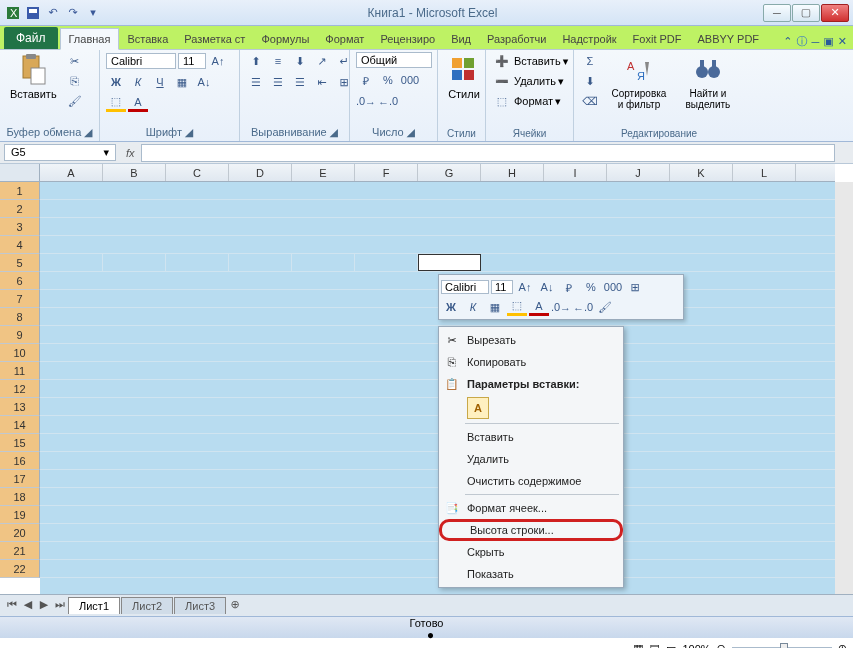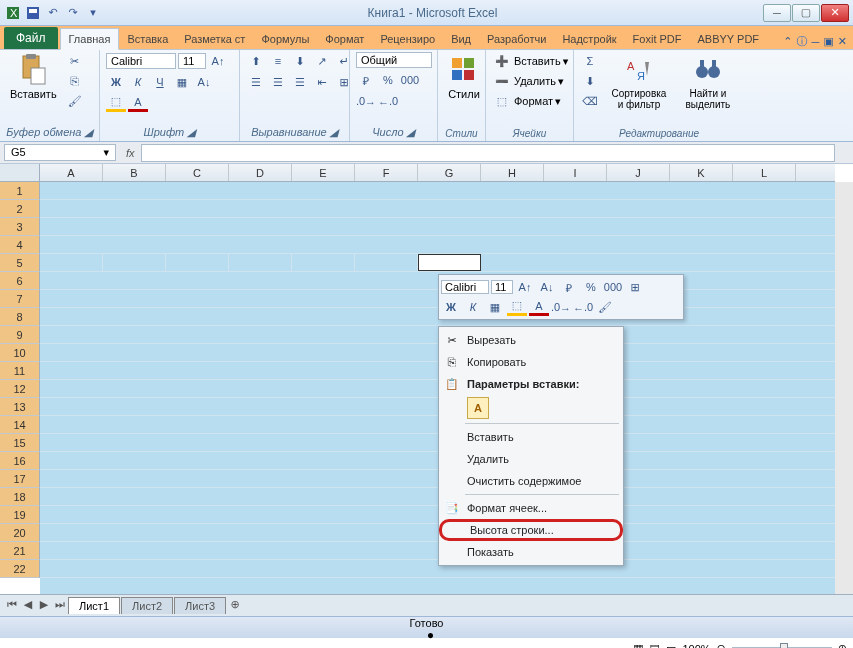"Файл" .ribbon-tabs { background: #fdba74 -> #bef264 }
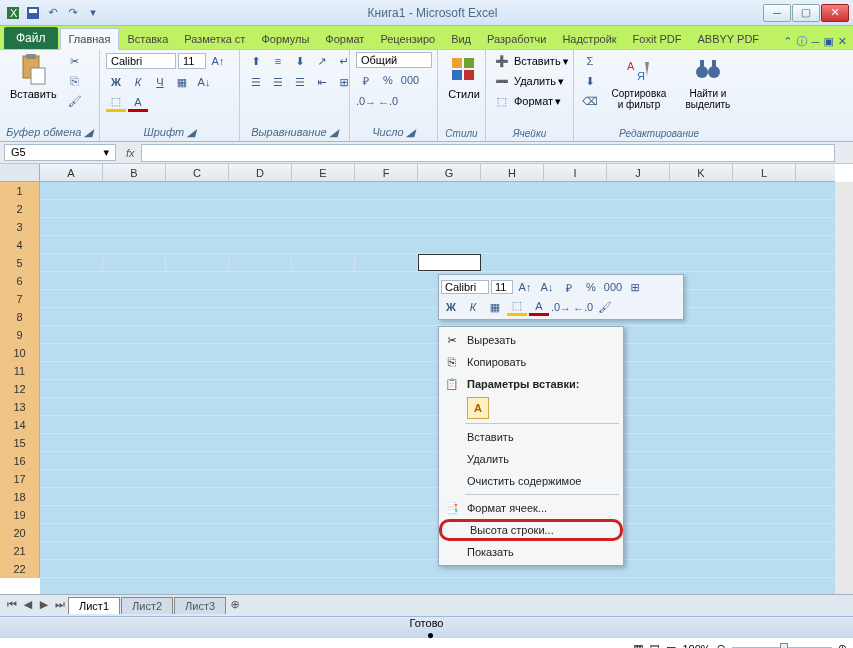"Буфер обмена ◢" .rgroup-label { font-style: italic -> none }
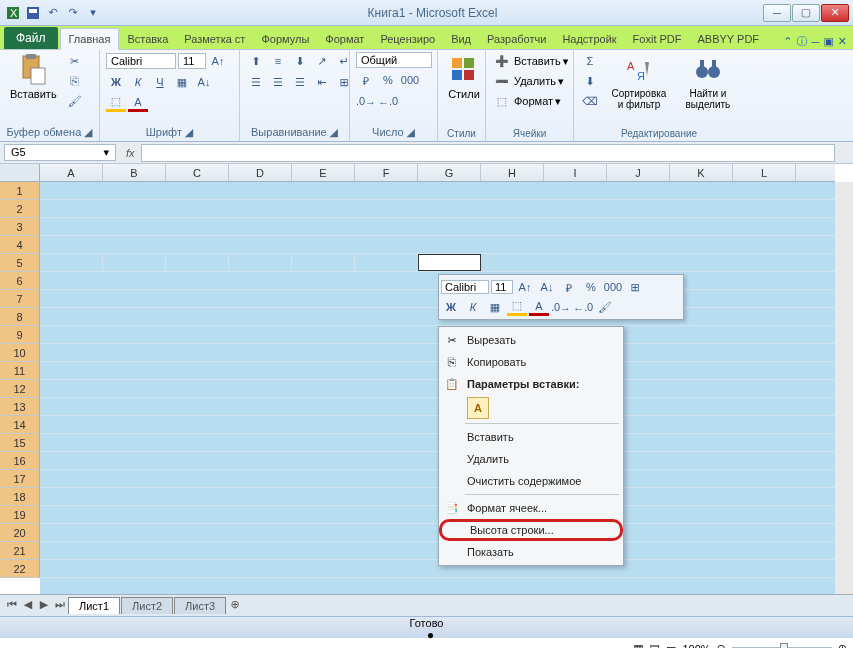"Скрыть" div.ctxitem { html: none -> <div> <span>Скрыть</span> </div> }
